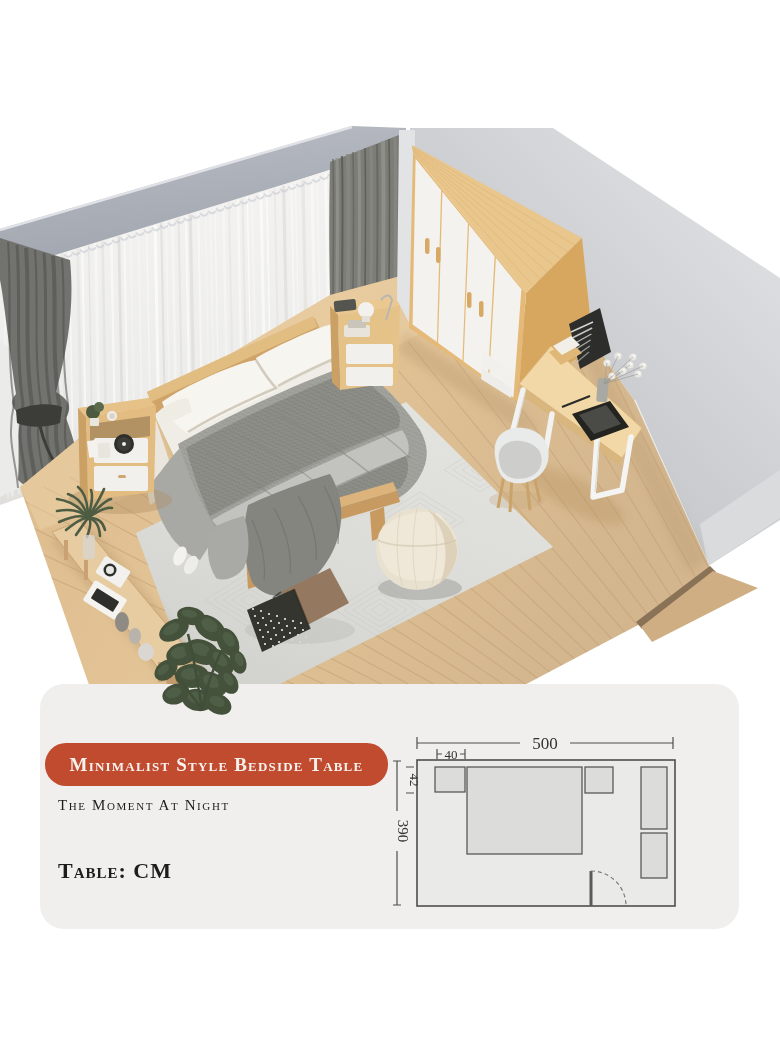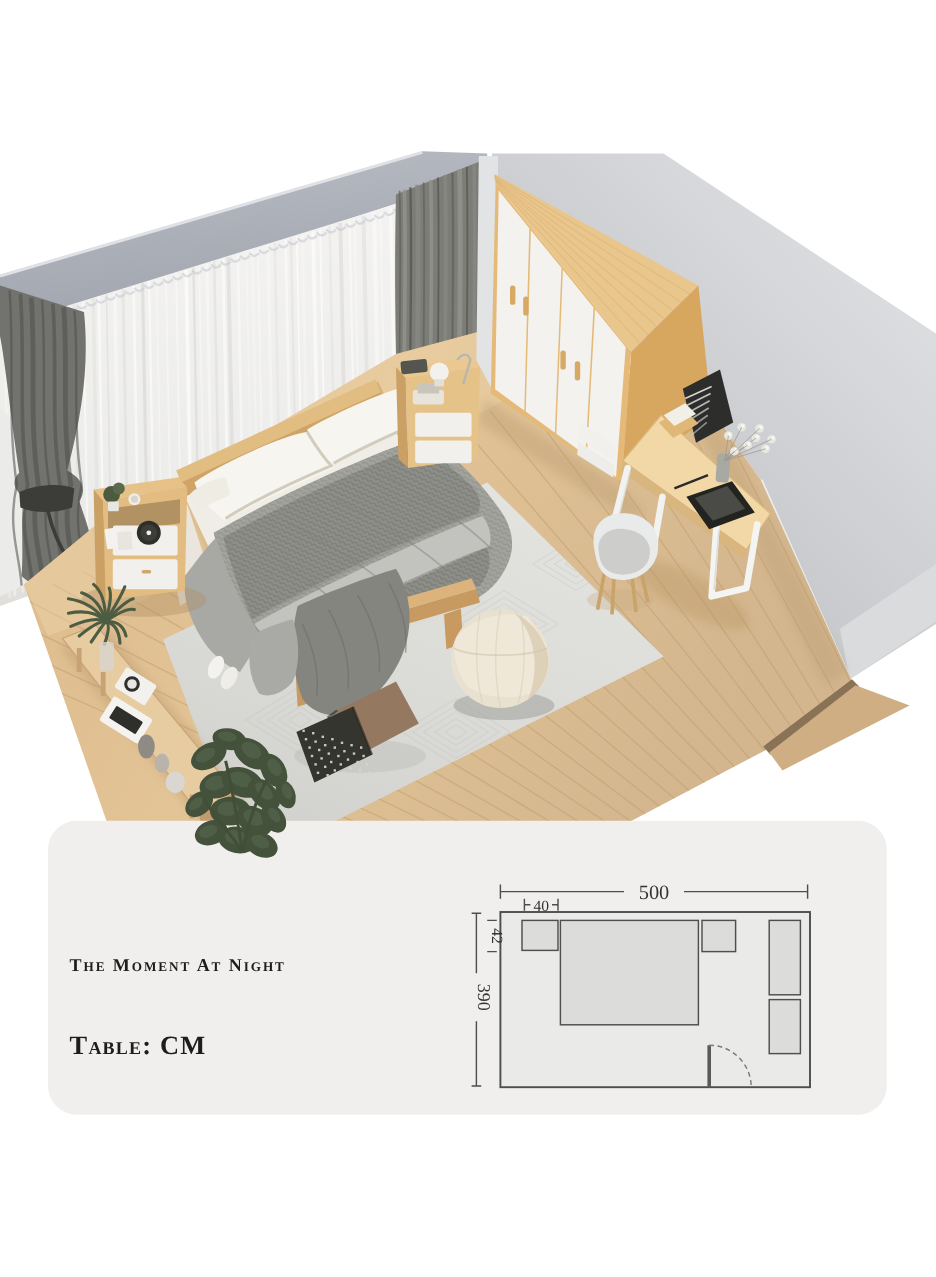"Minimalist Style Bedside Table" div.banner { html: none -> <div>Minimalist Style Bedside Table</div> }
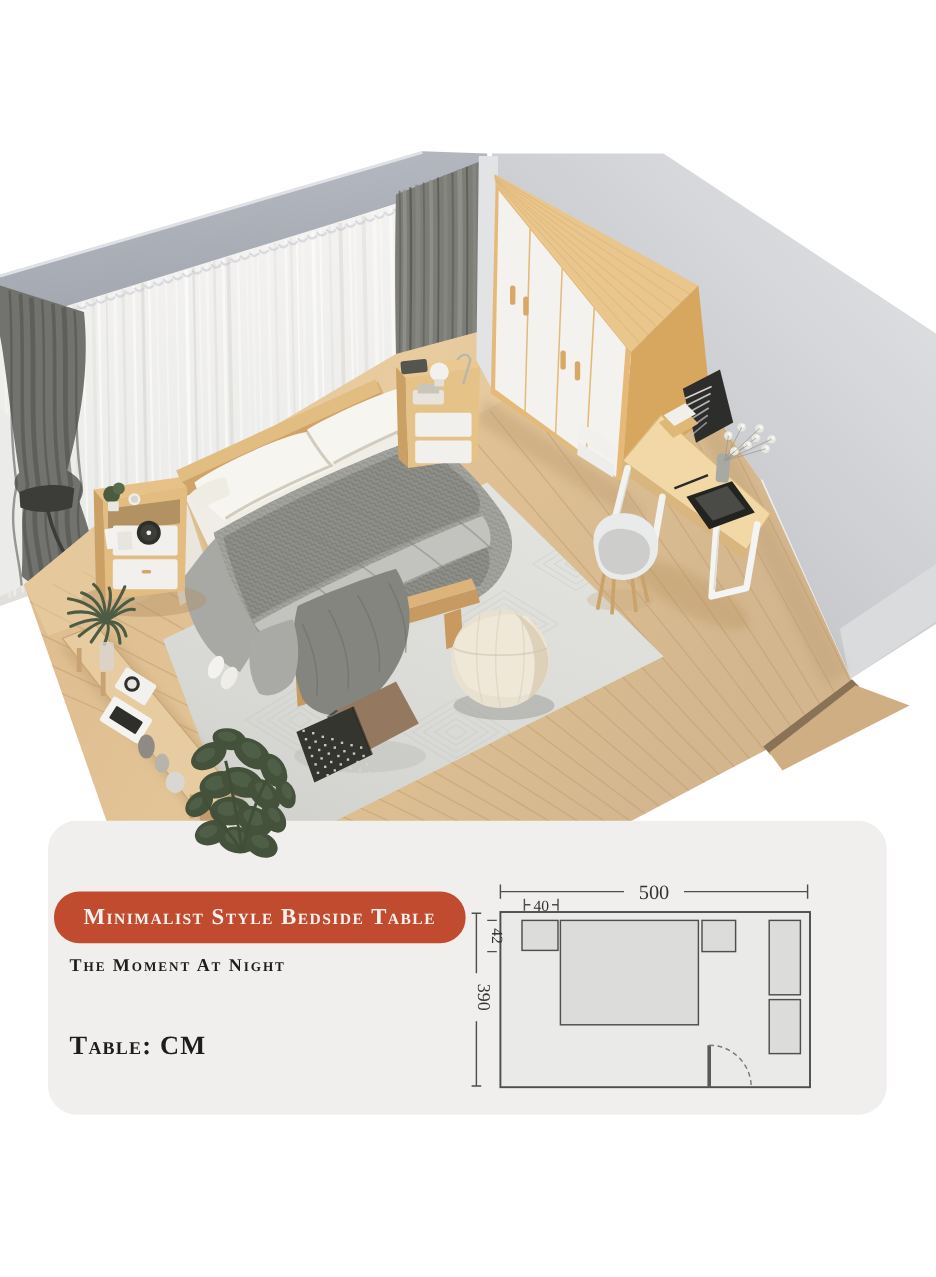"The Moment At Night" .t1 { font-weight: bold -> normal }
